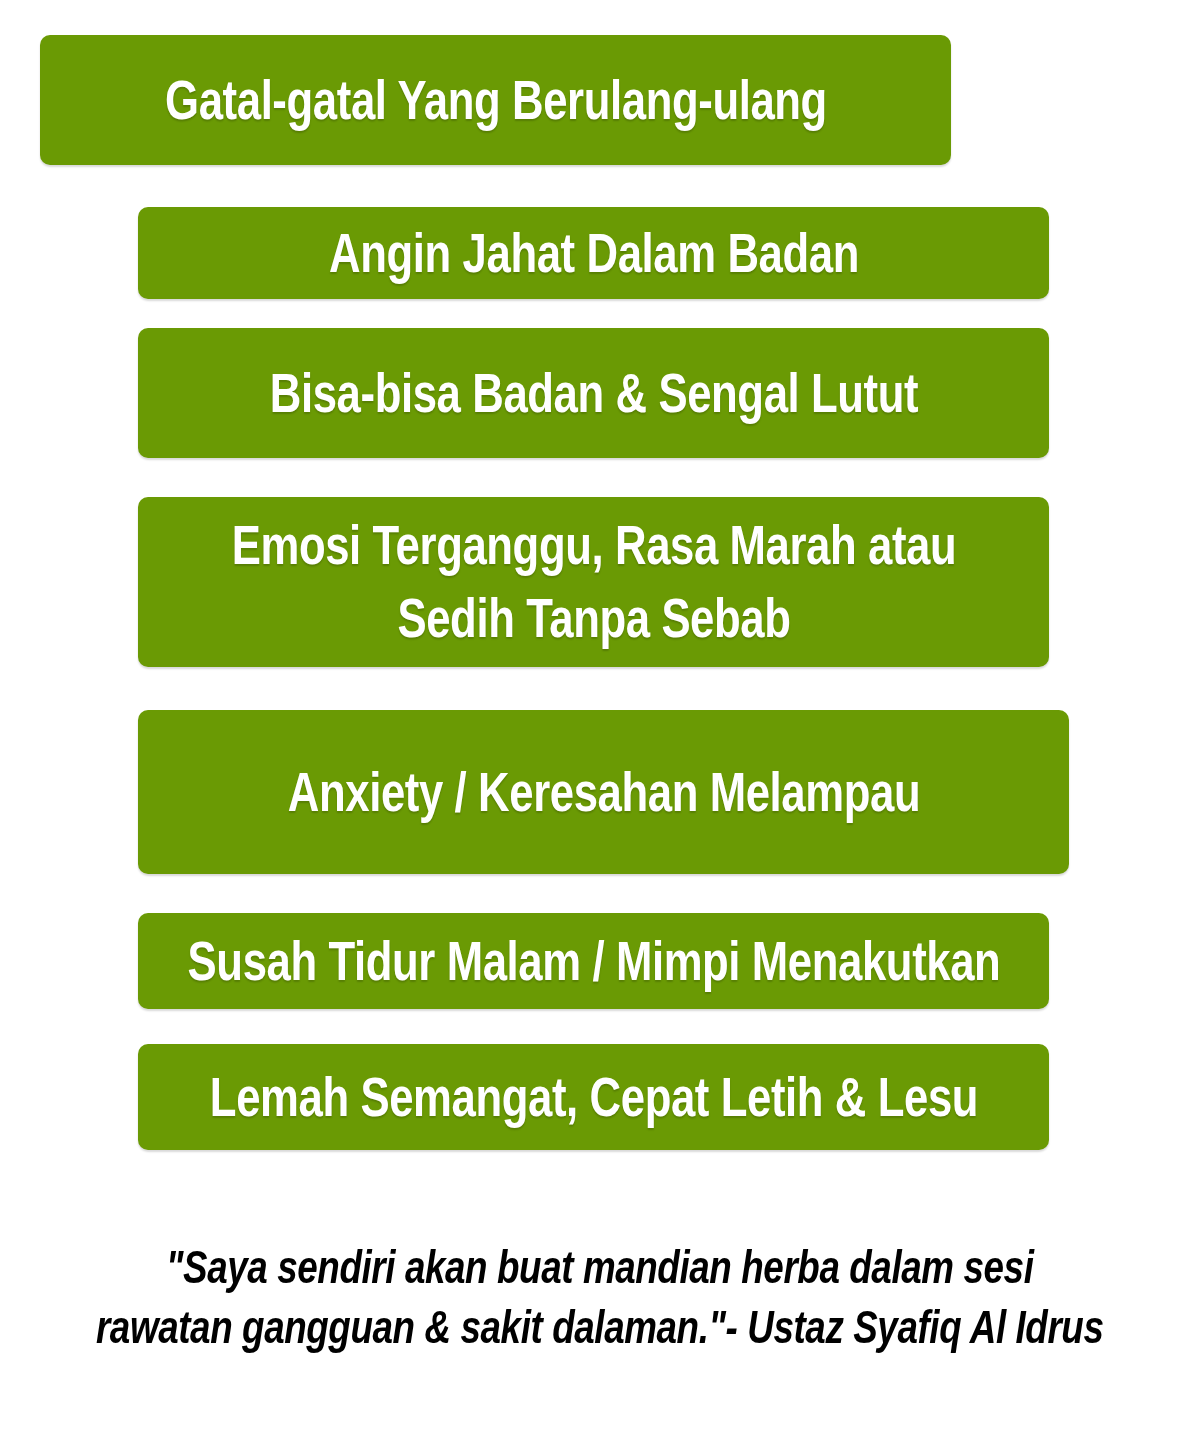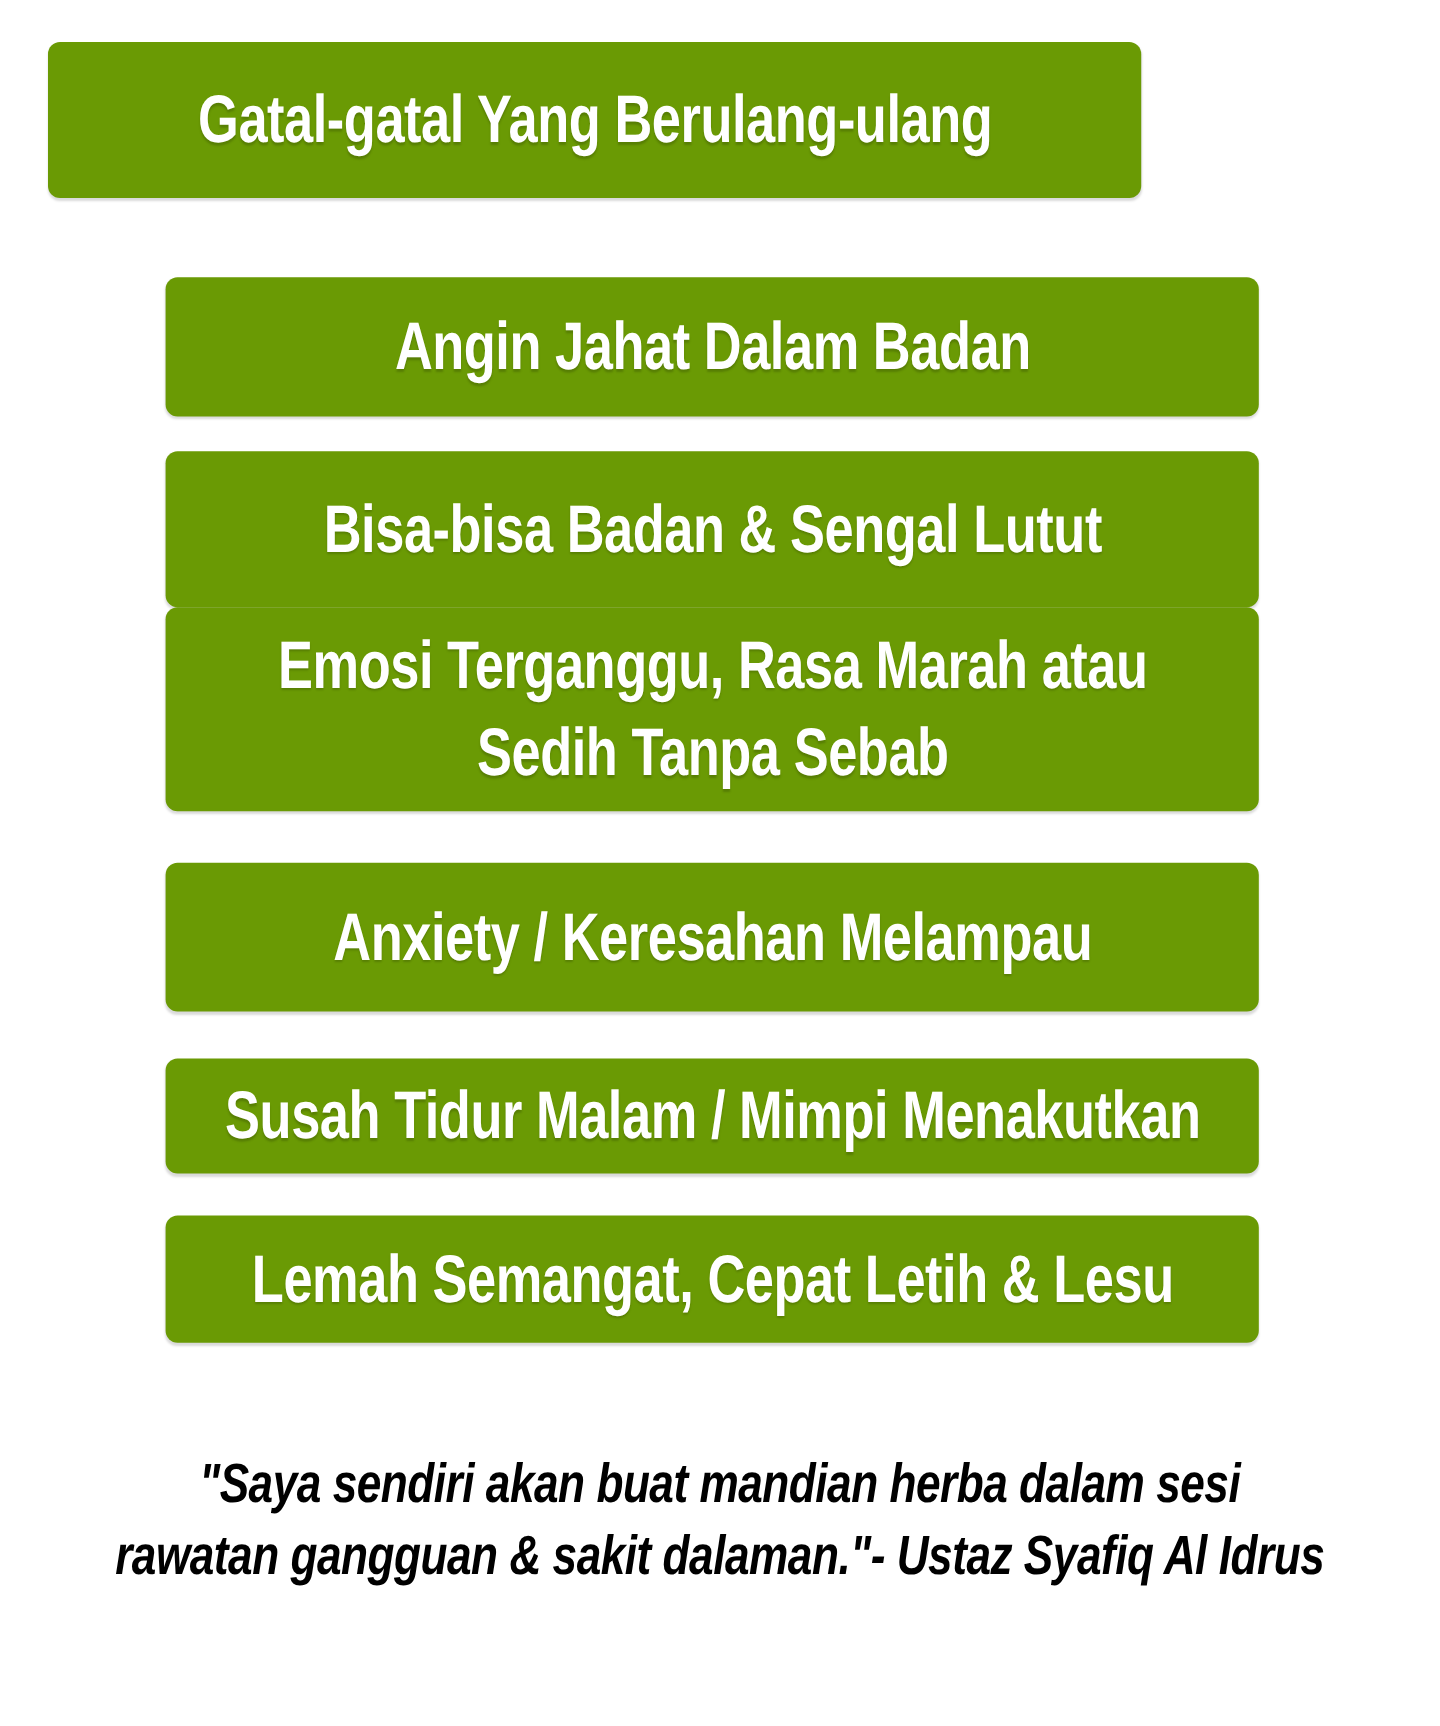"Angin Jahat Dalam Badan" .b2 { height: 116px -> 92px; margin-top: 66px -> 42px }
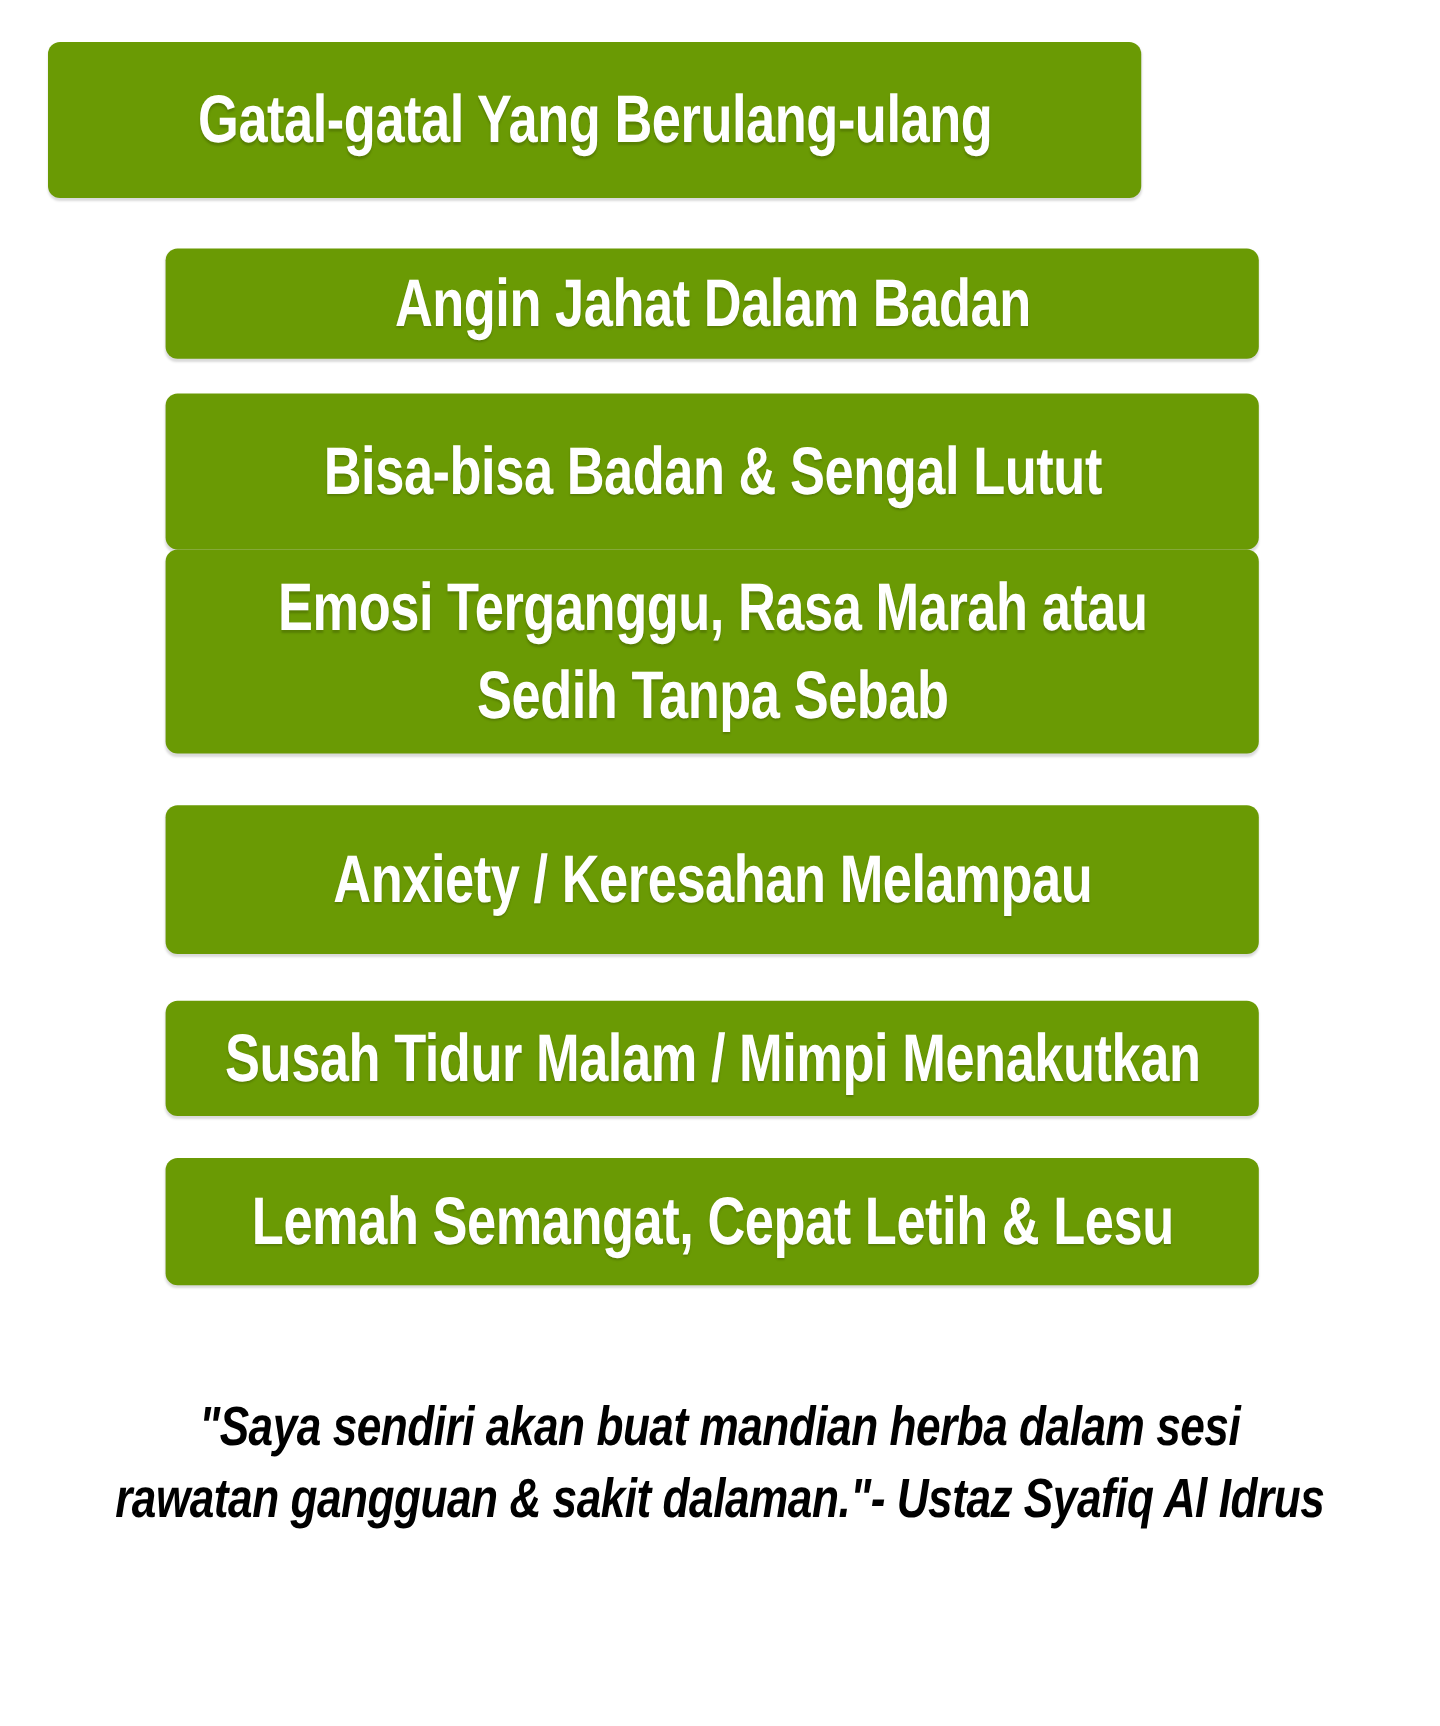"Emosi Terganggu, Rasa Marah atau" .b4 { margin-top: none -> 39px }
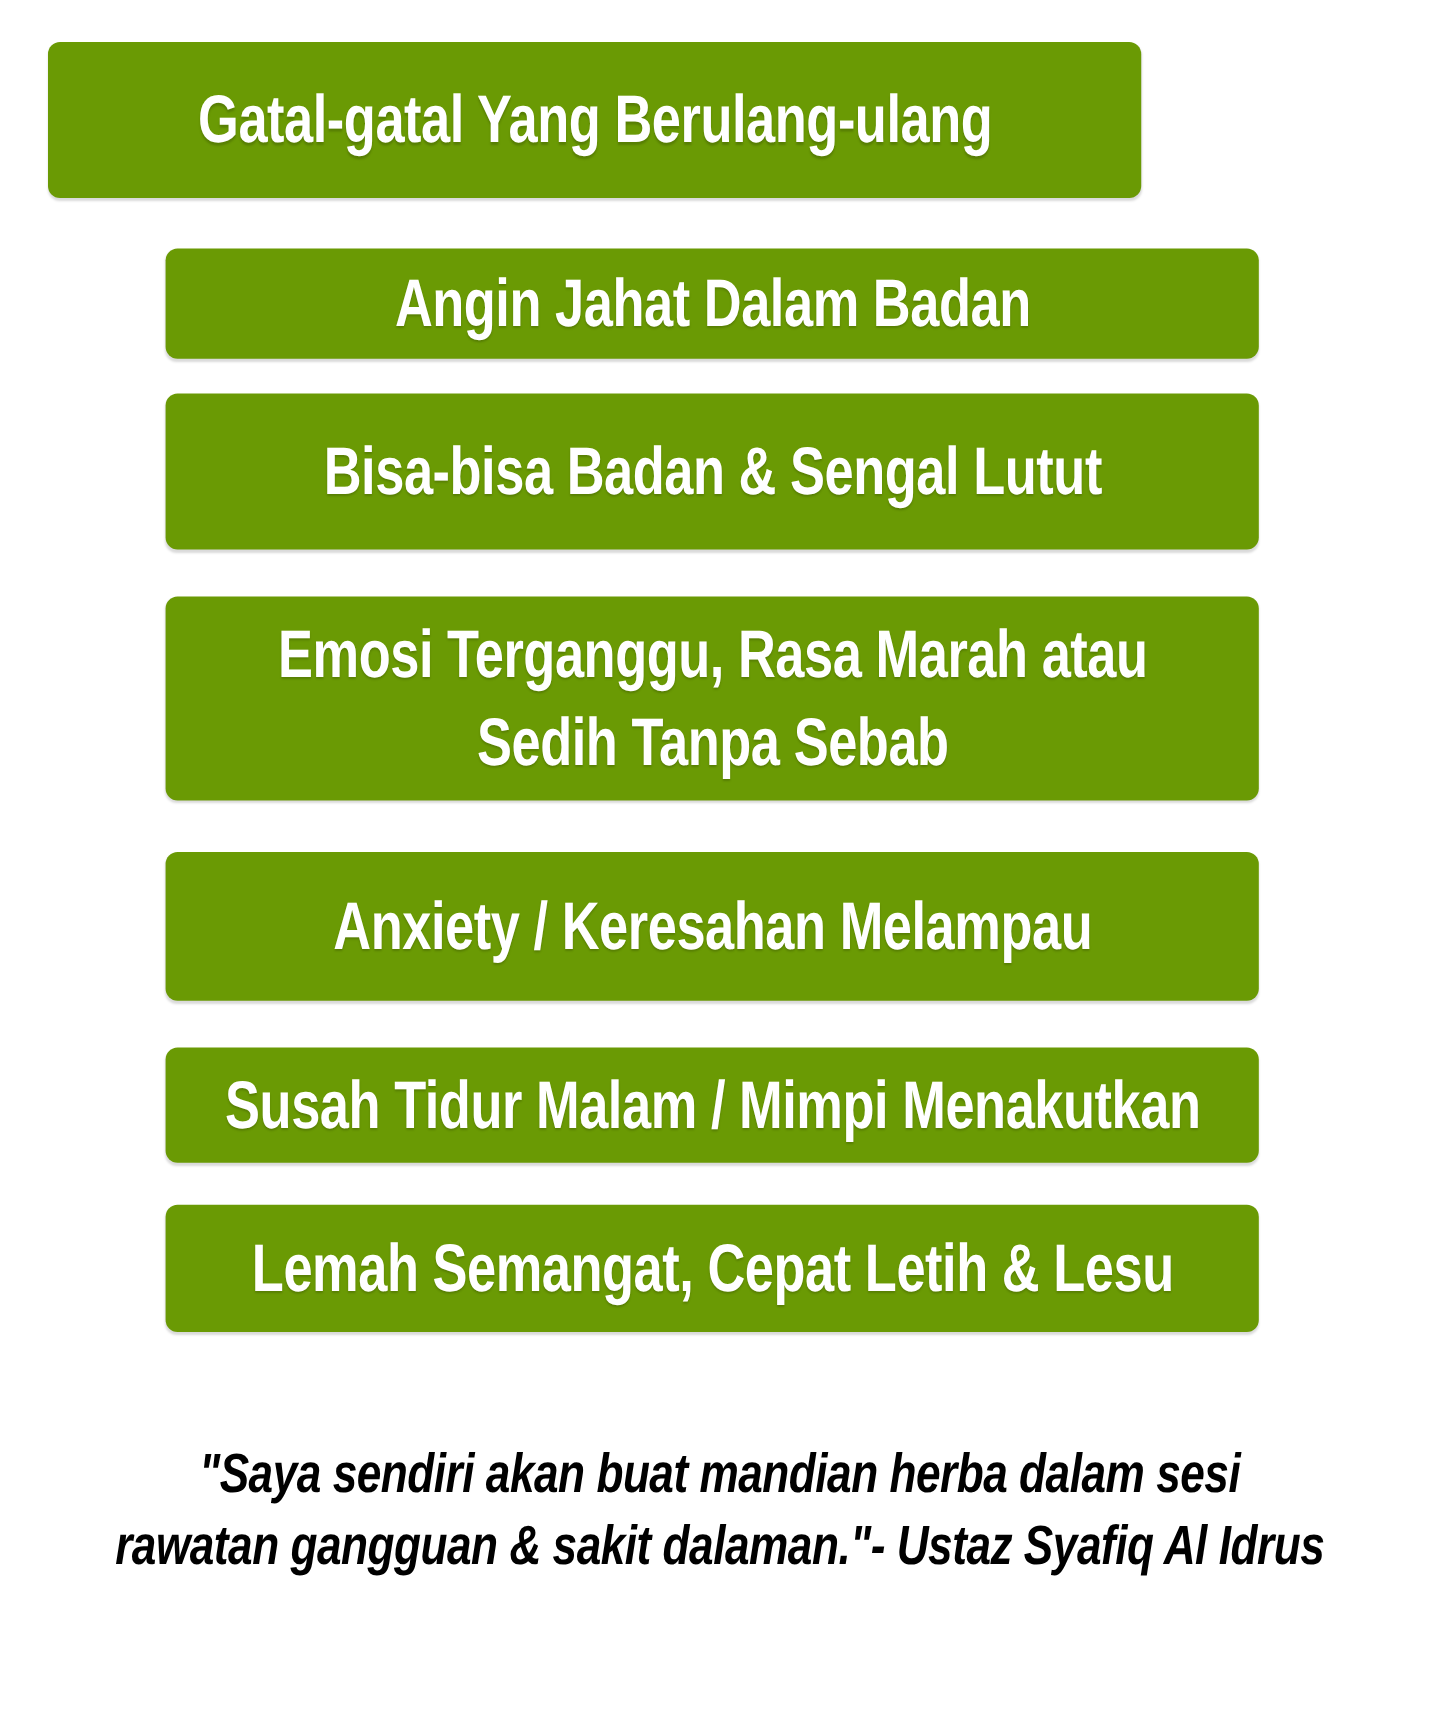"Anxiety / Keresahan Melampau" .b5 { height: 124px -> 164px; padding-left: none -> 20px }
